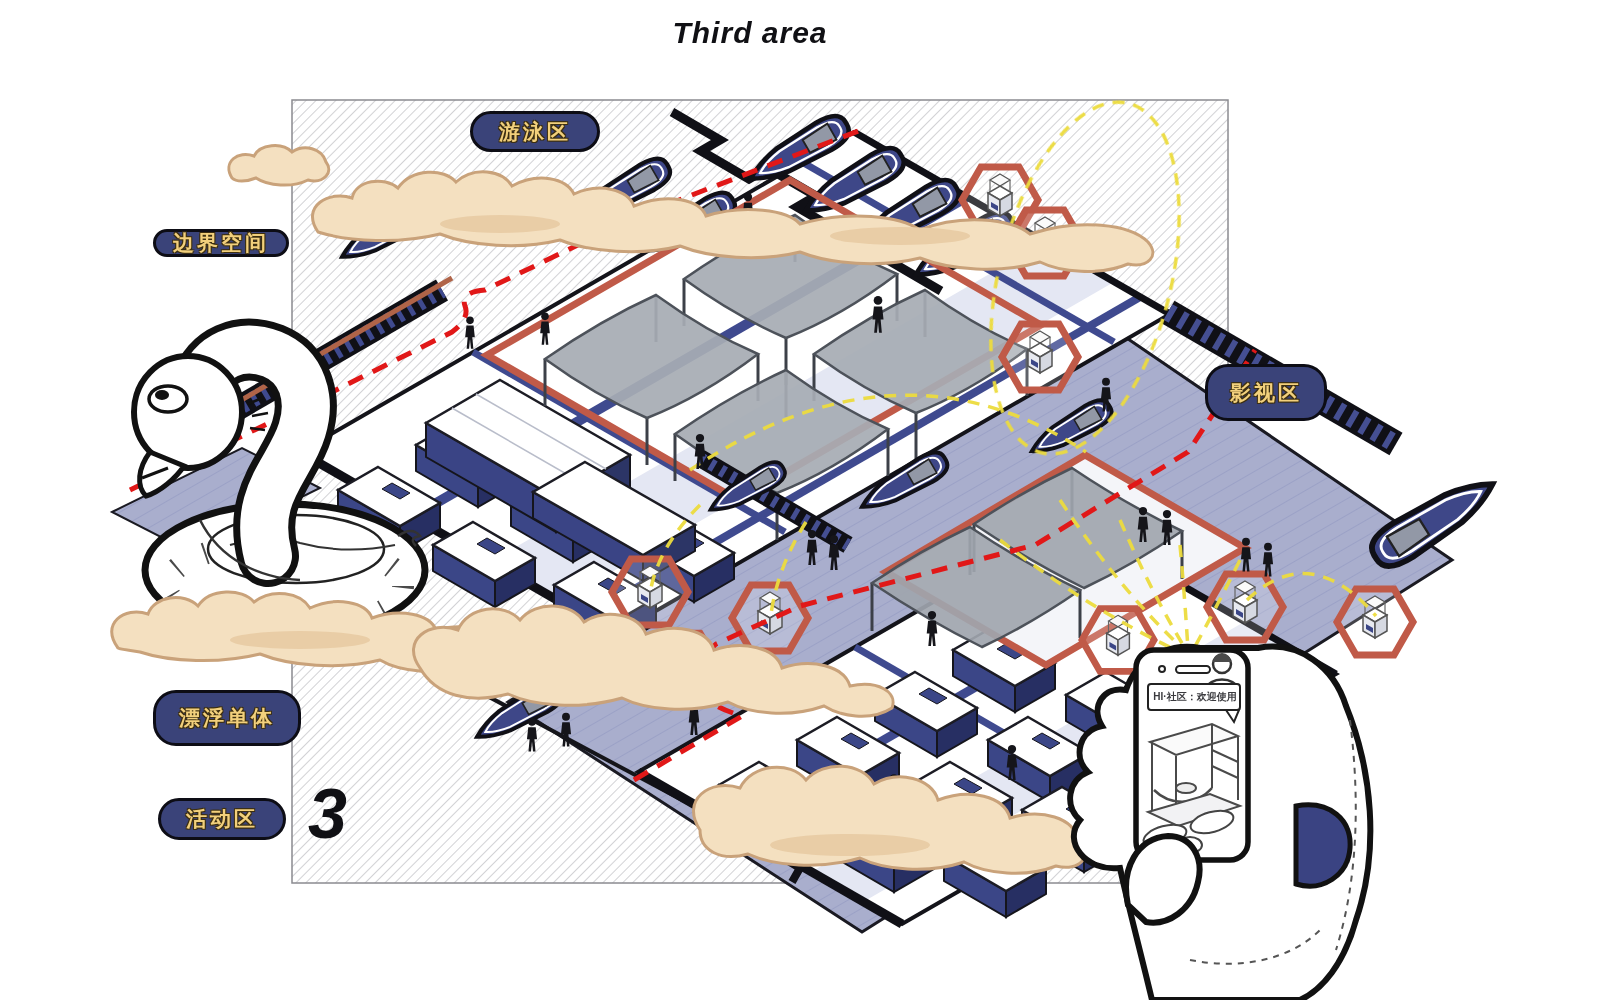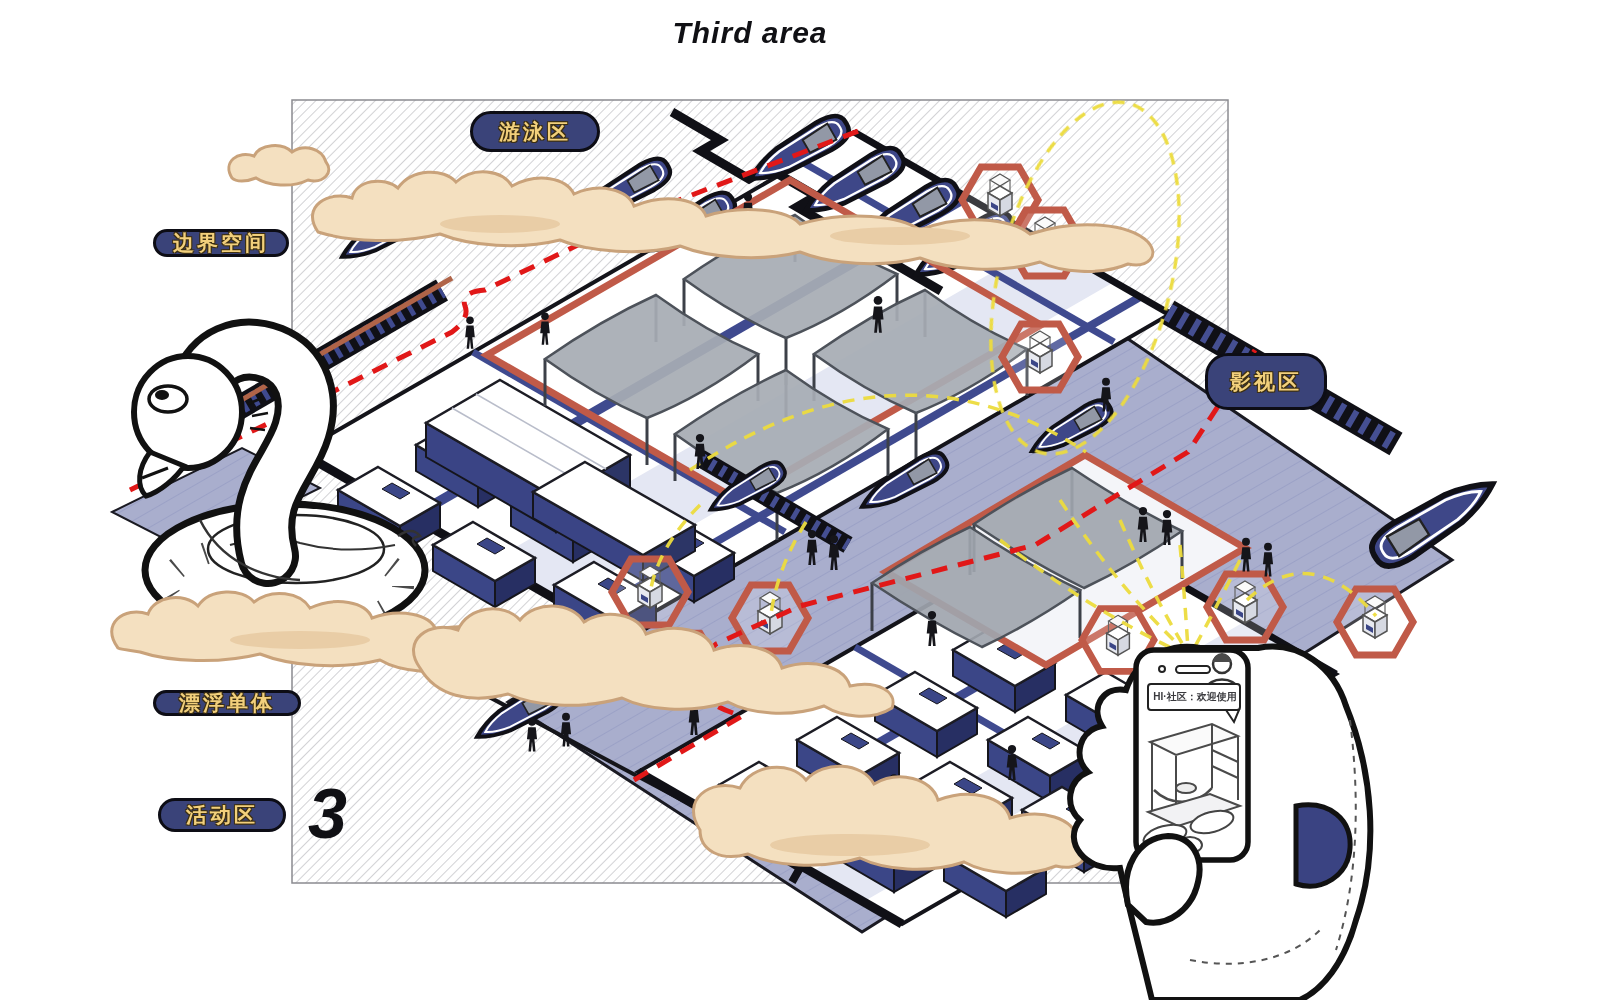"影视区" .pill-film { top: 353px -> 364px }
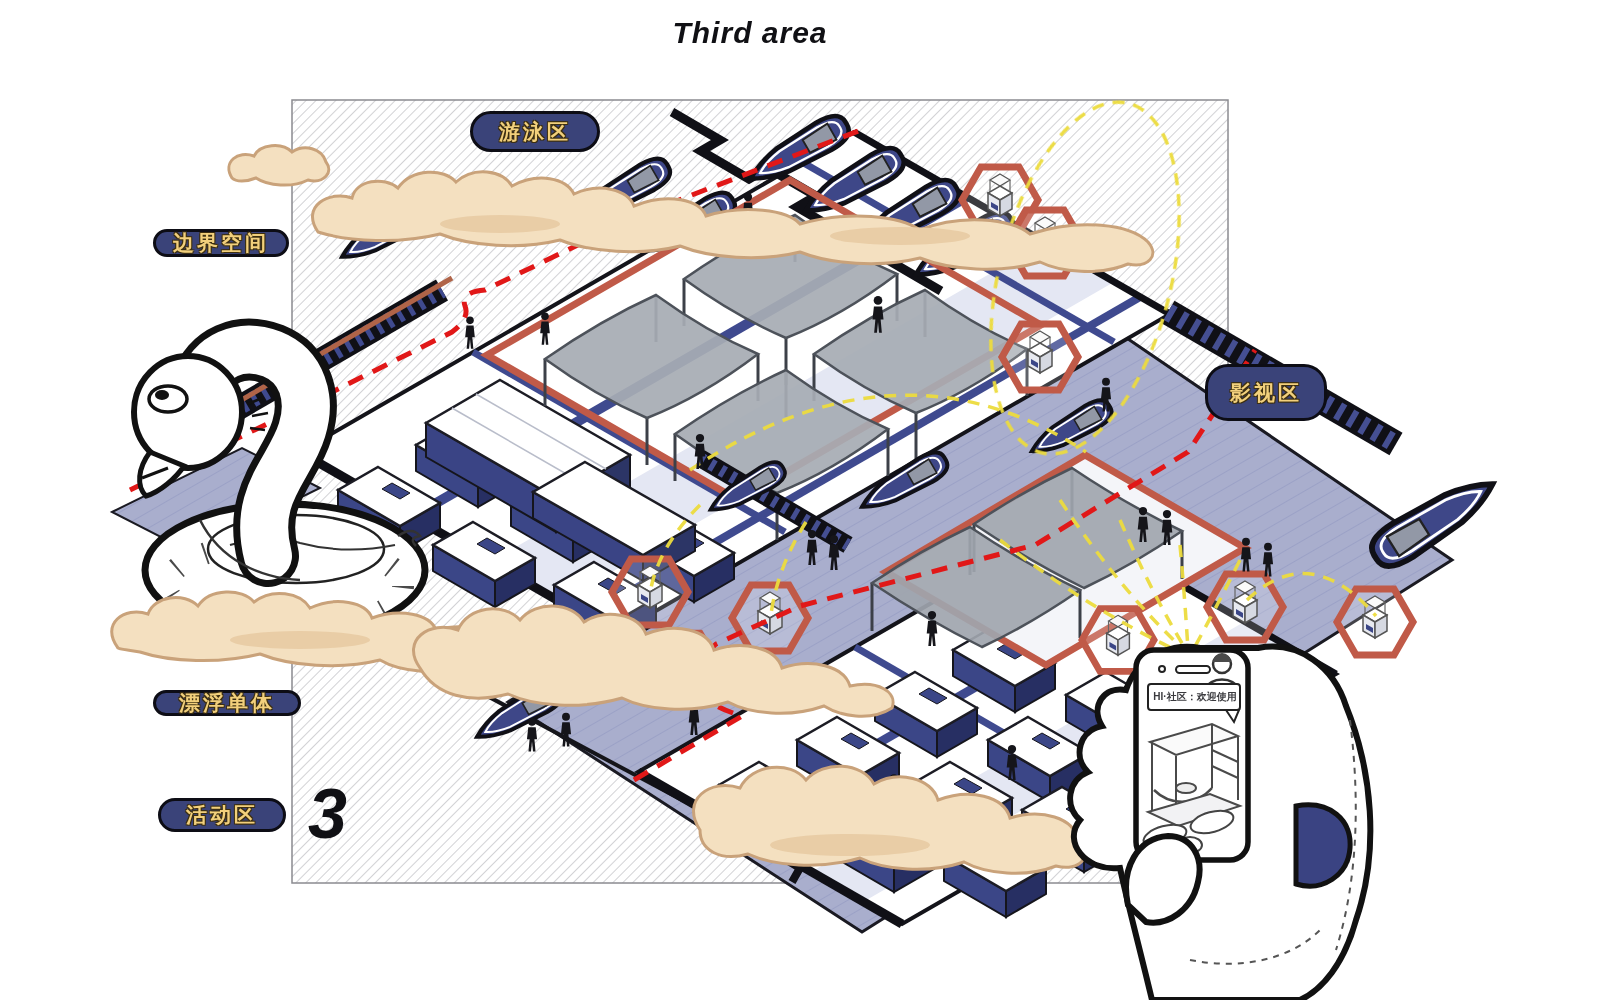"漂浮单体" .pill-float { height: 26px -> 56px }
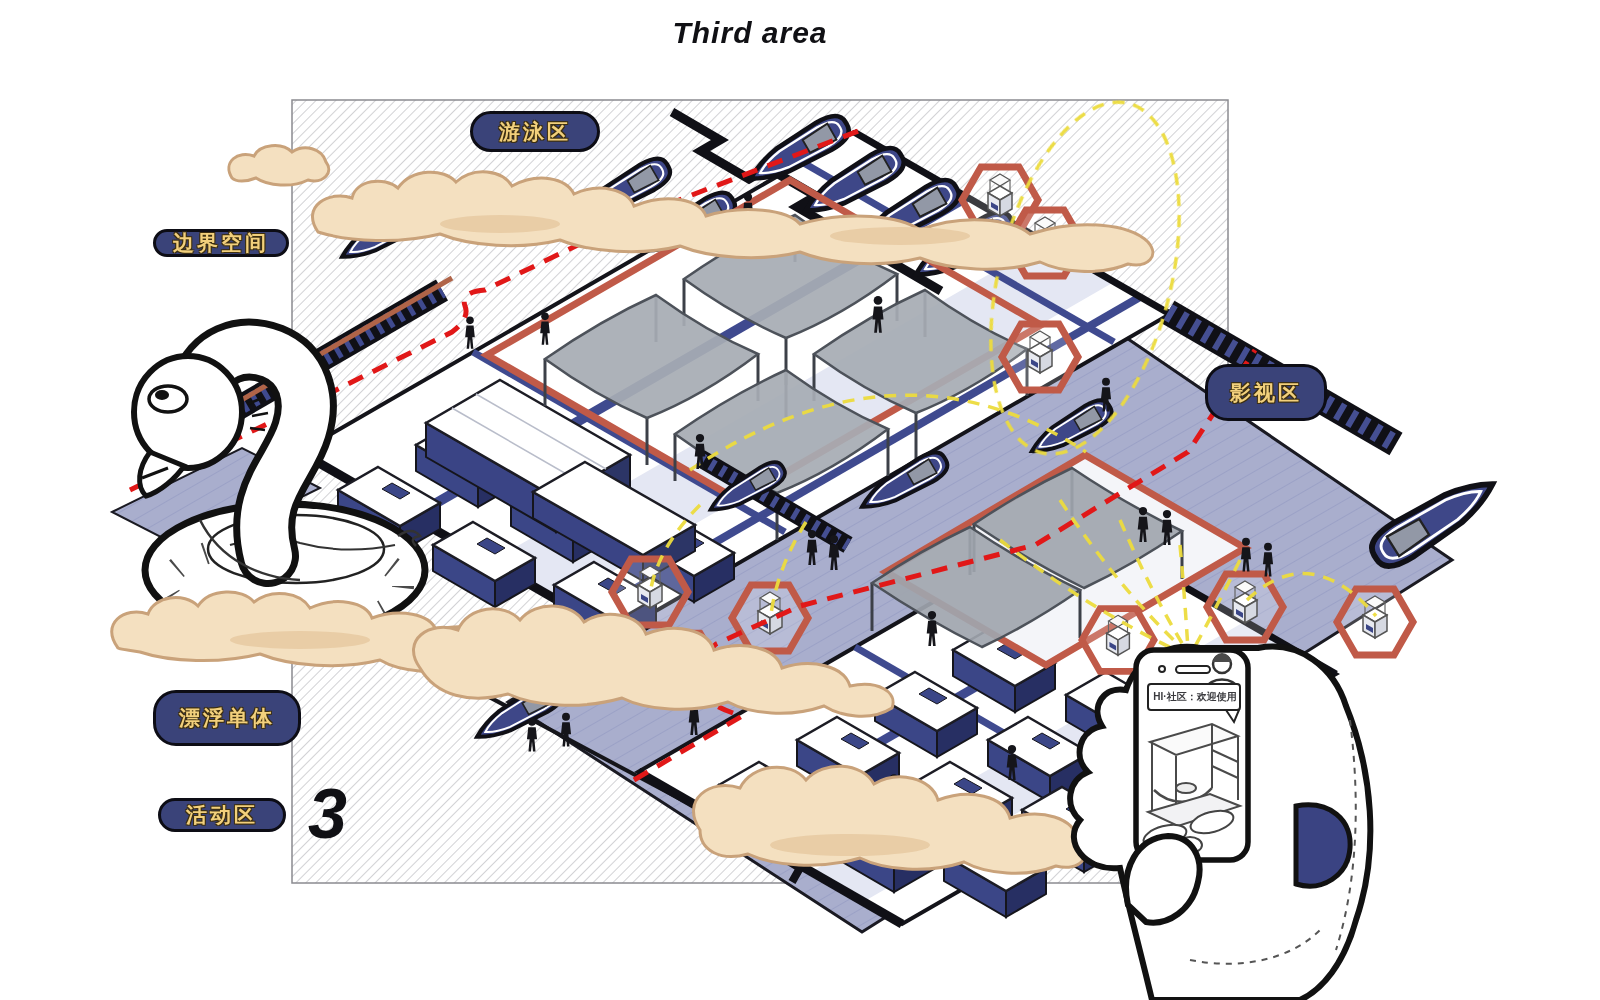"活动区" .pill-activity { height: 34px -> 42px }
